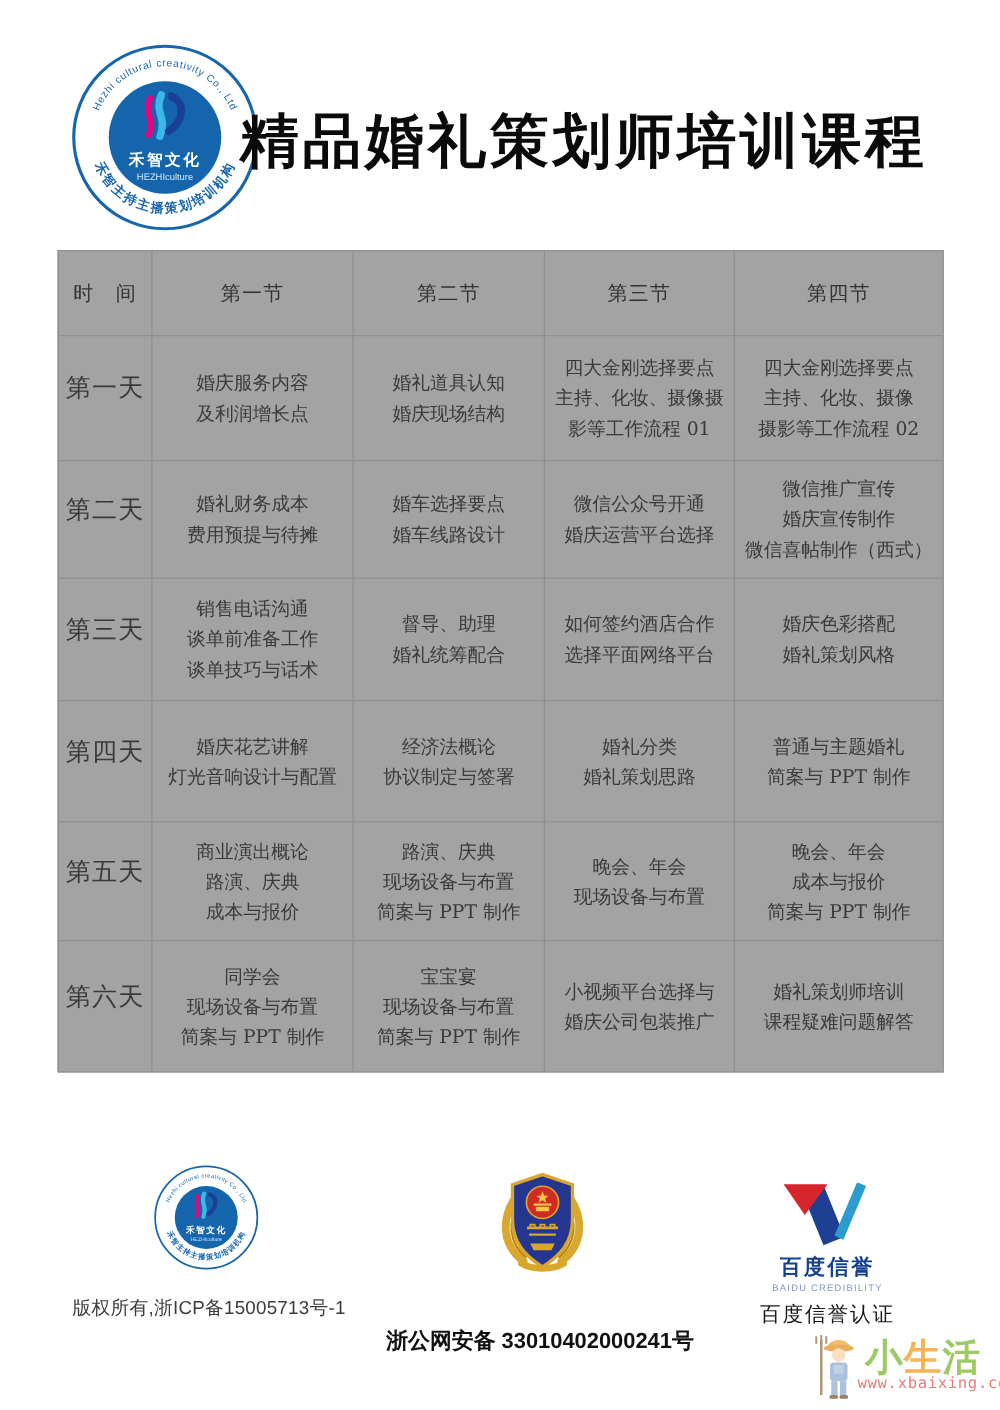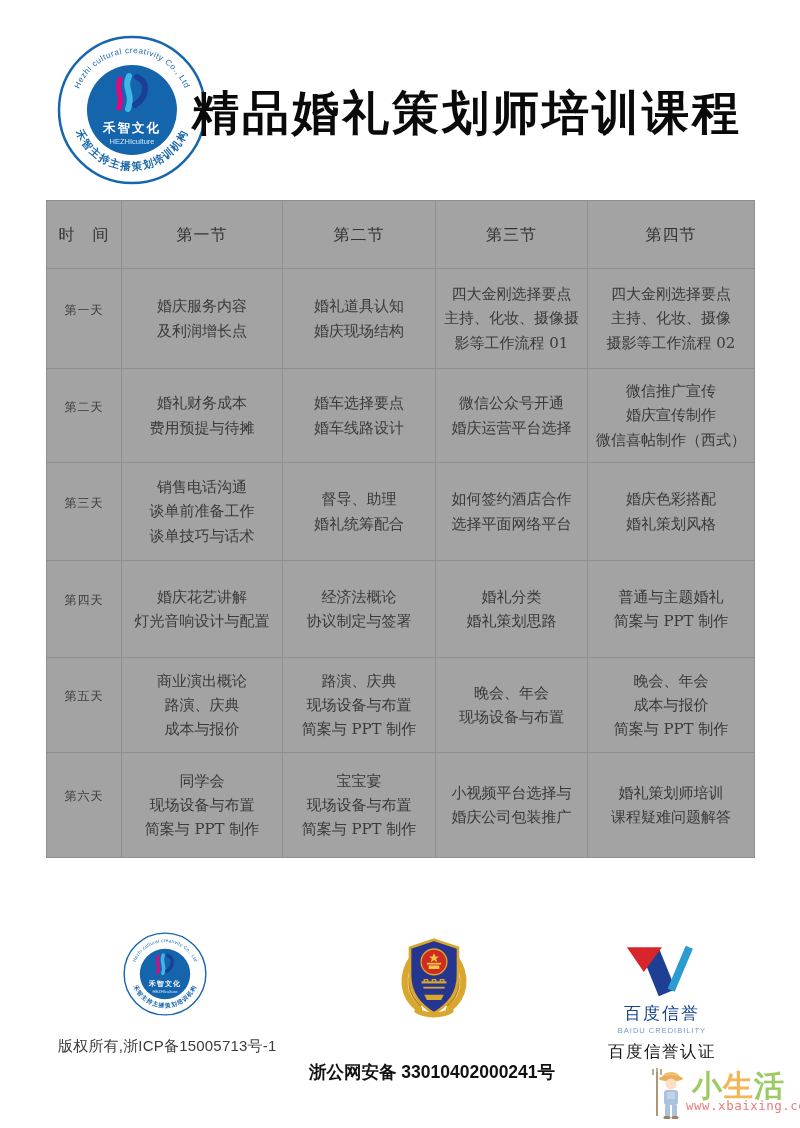"第一天" .cell.day { font-size: 12px -> 20px }
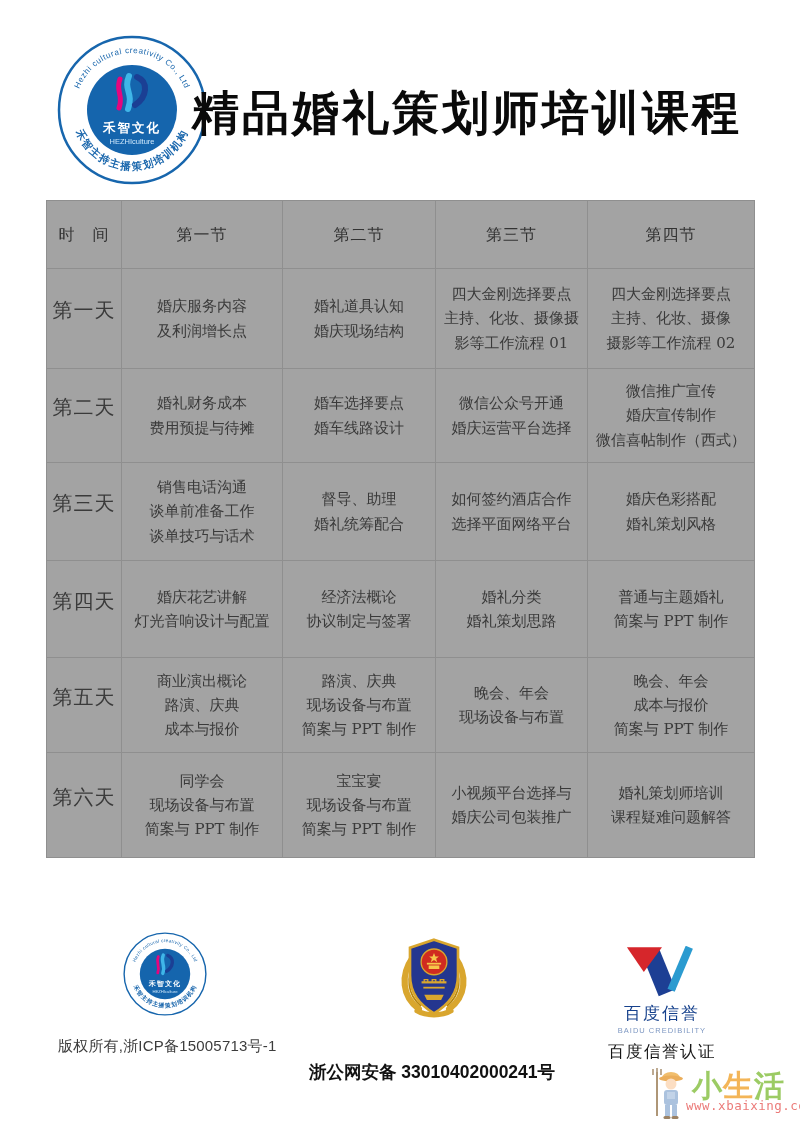"百度信誉" .baidu-cn { font-weight: none -> bold }
